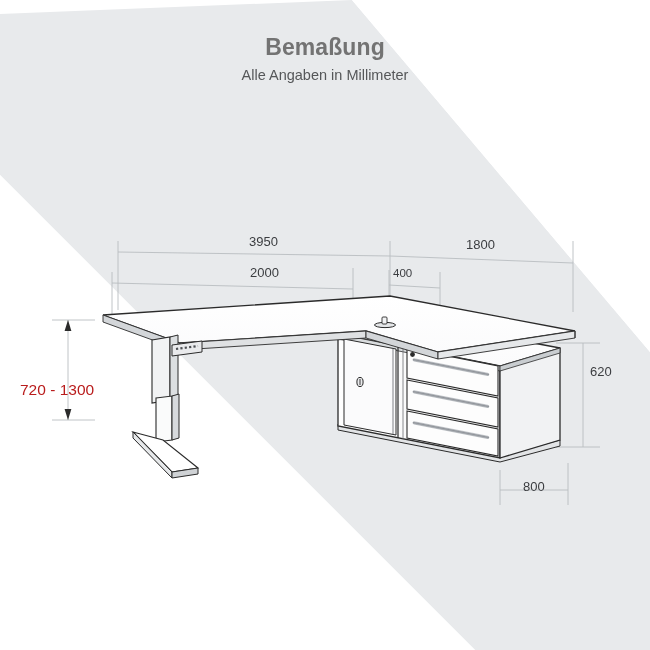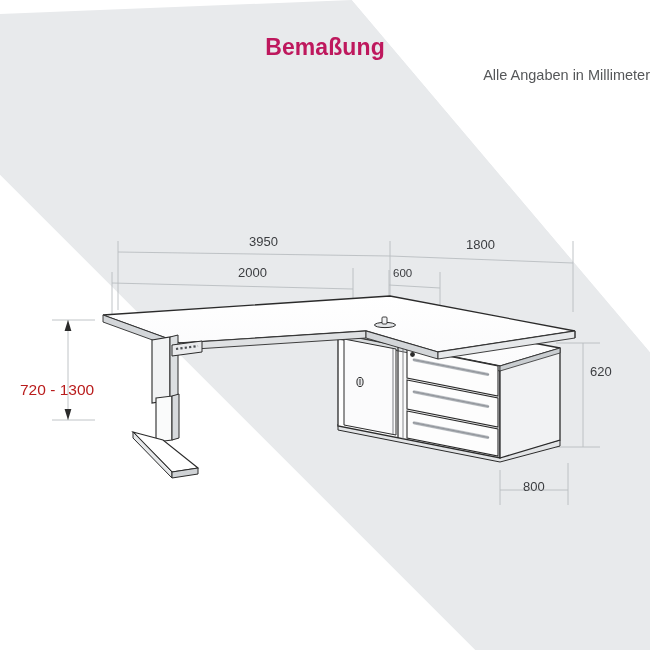"Bemaßung" .ttl { color: #be185d -> #737373 }
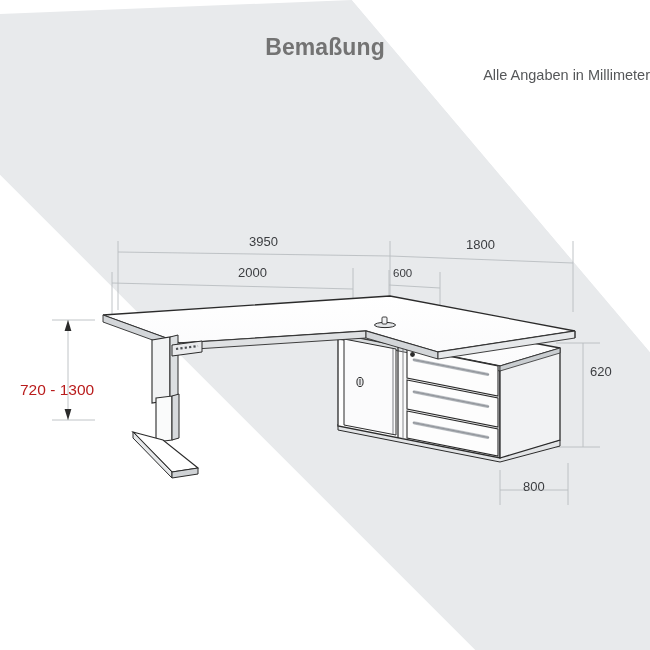"Alle Angaben in Millimeter" .sub { text-align: right -> center }
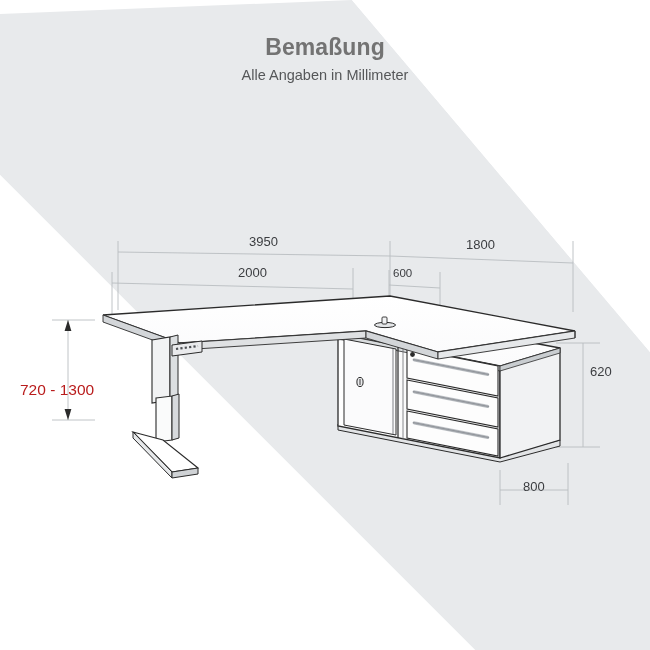"2000" div.dimlabel { left: 238px -> 250px }
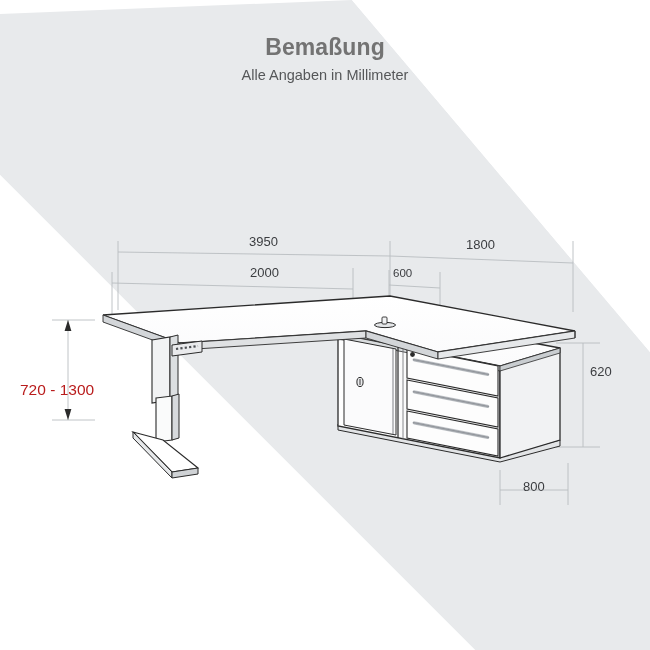"600" div.dimlabel { text: 600 -> 400 }
